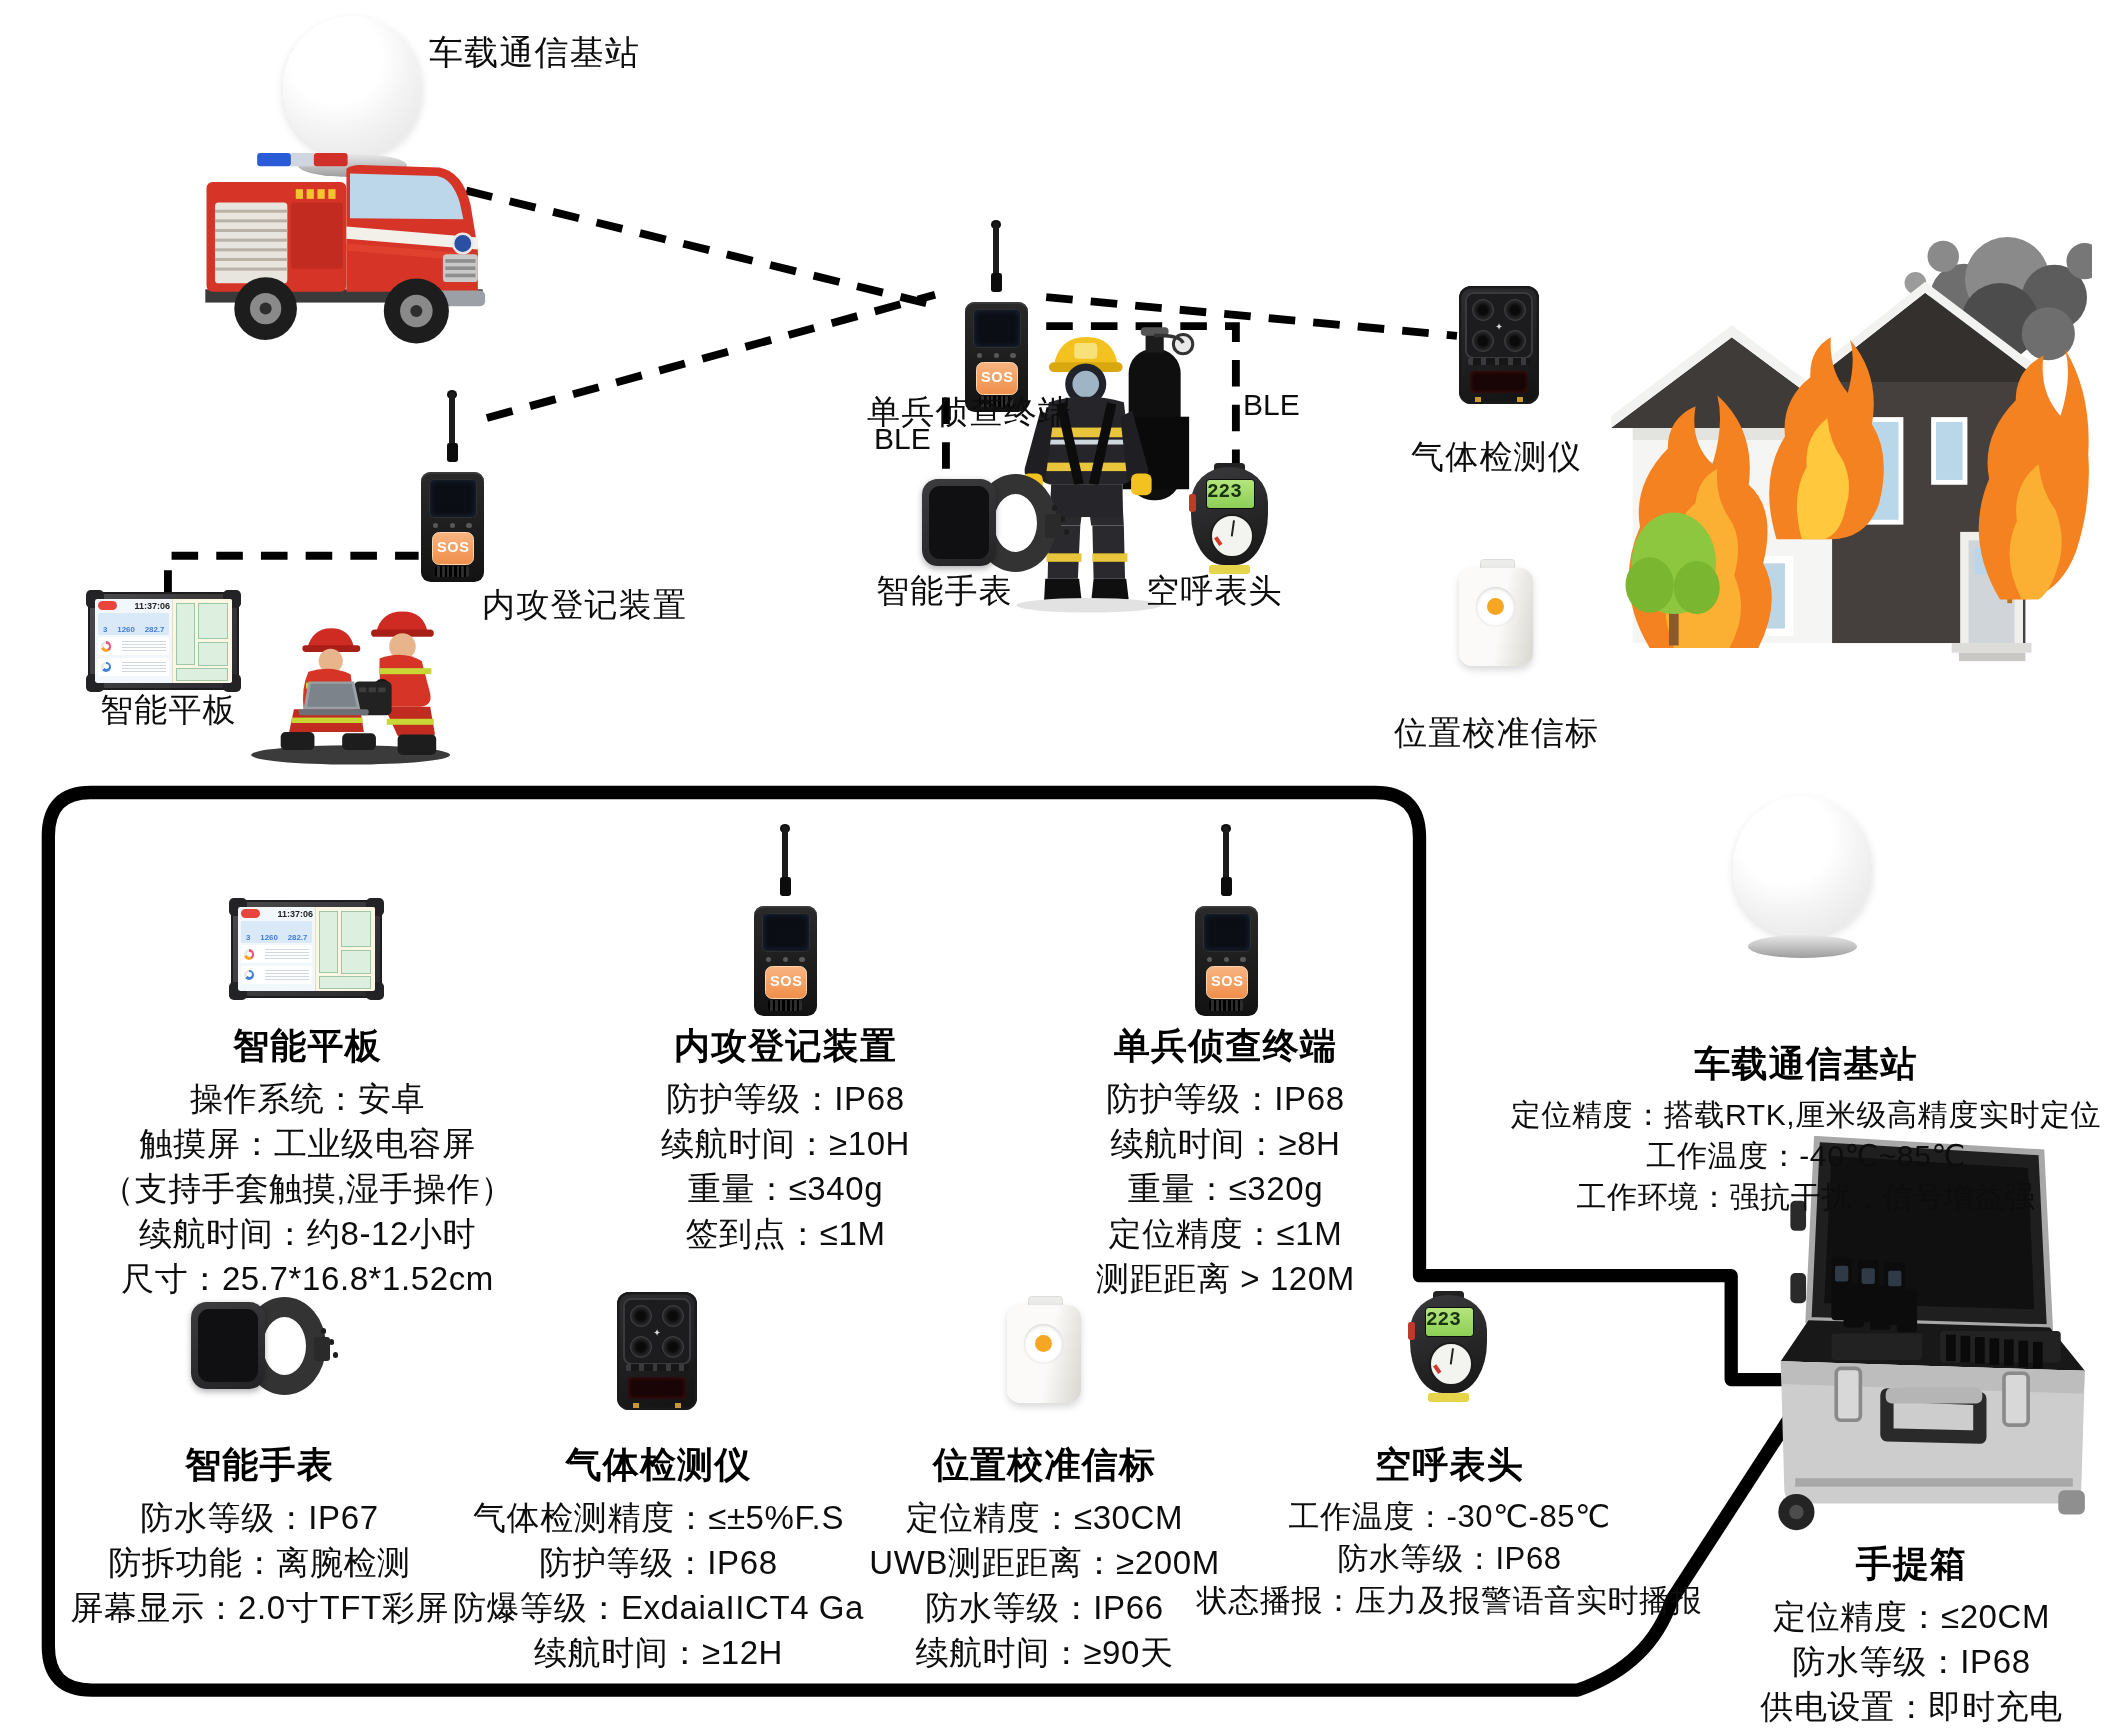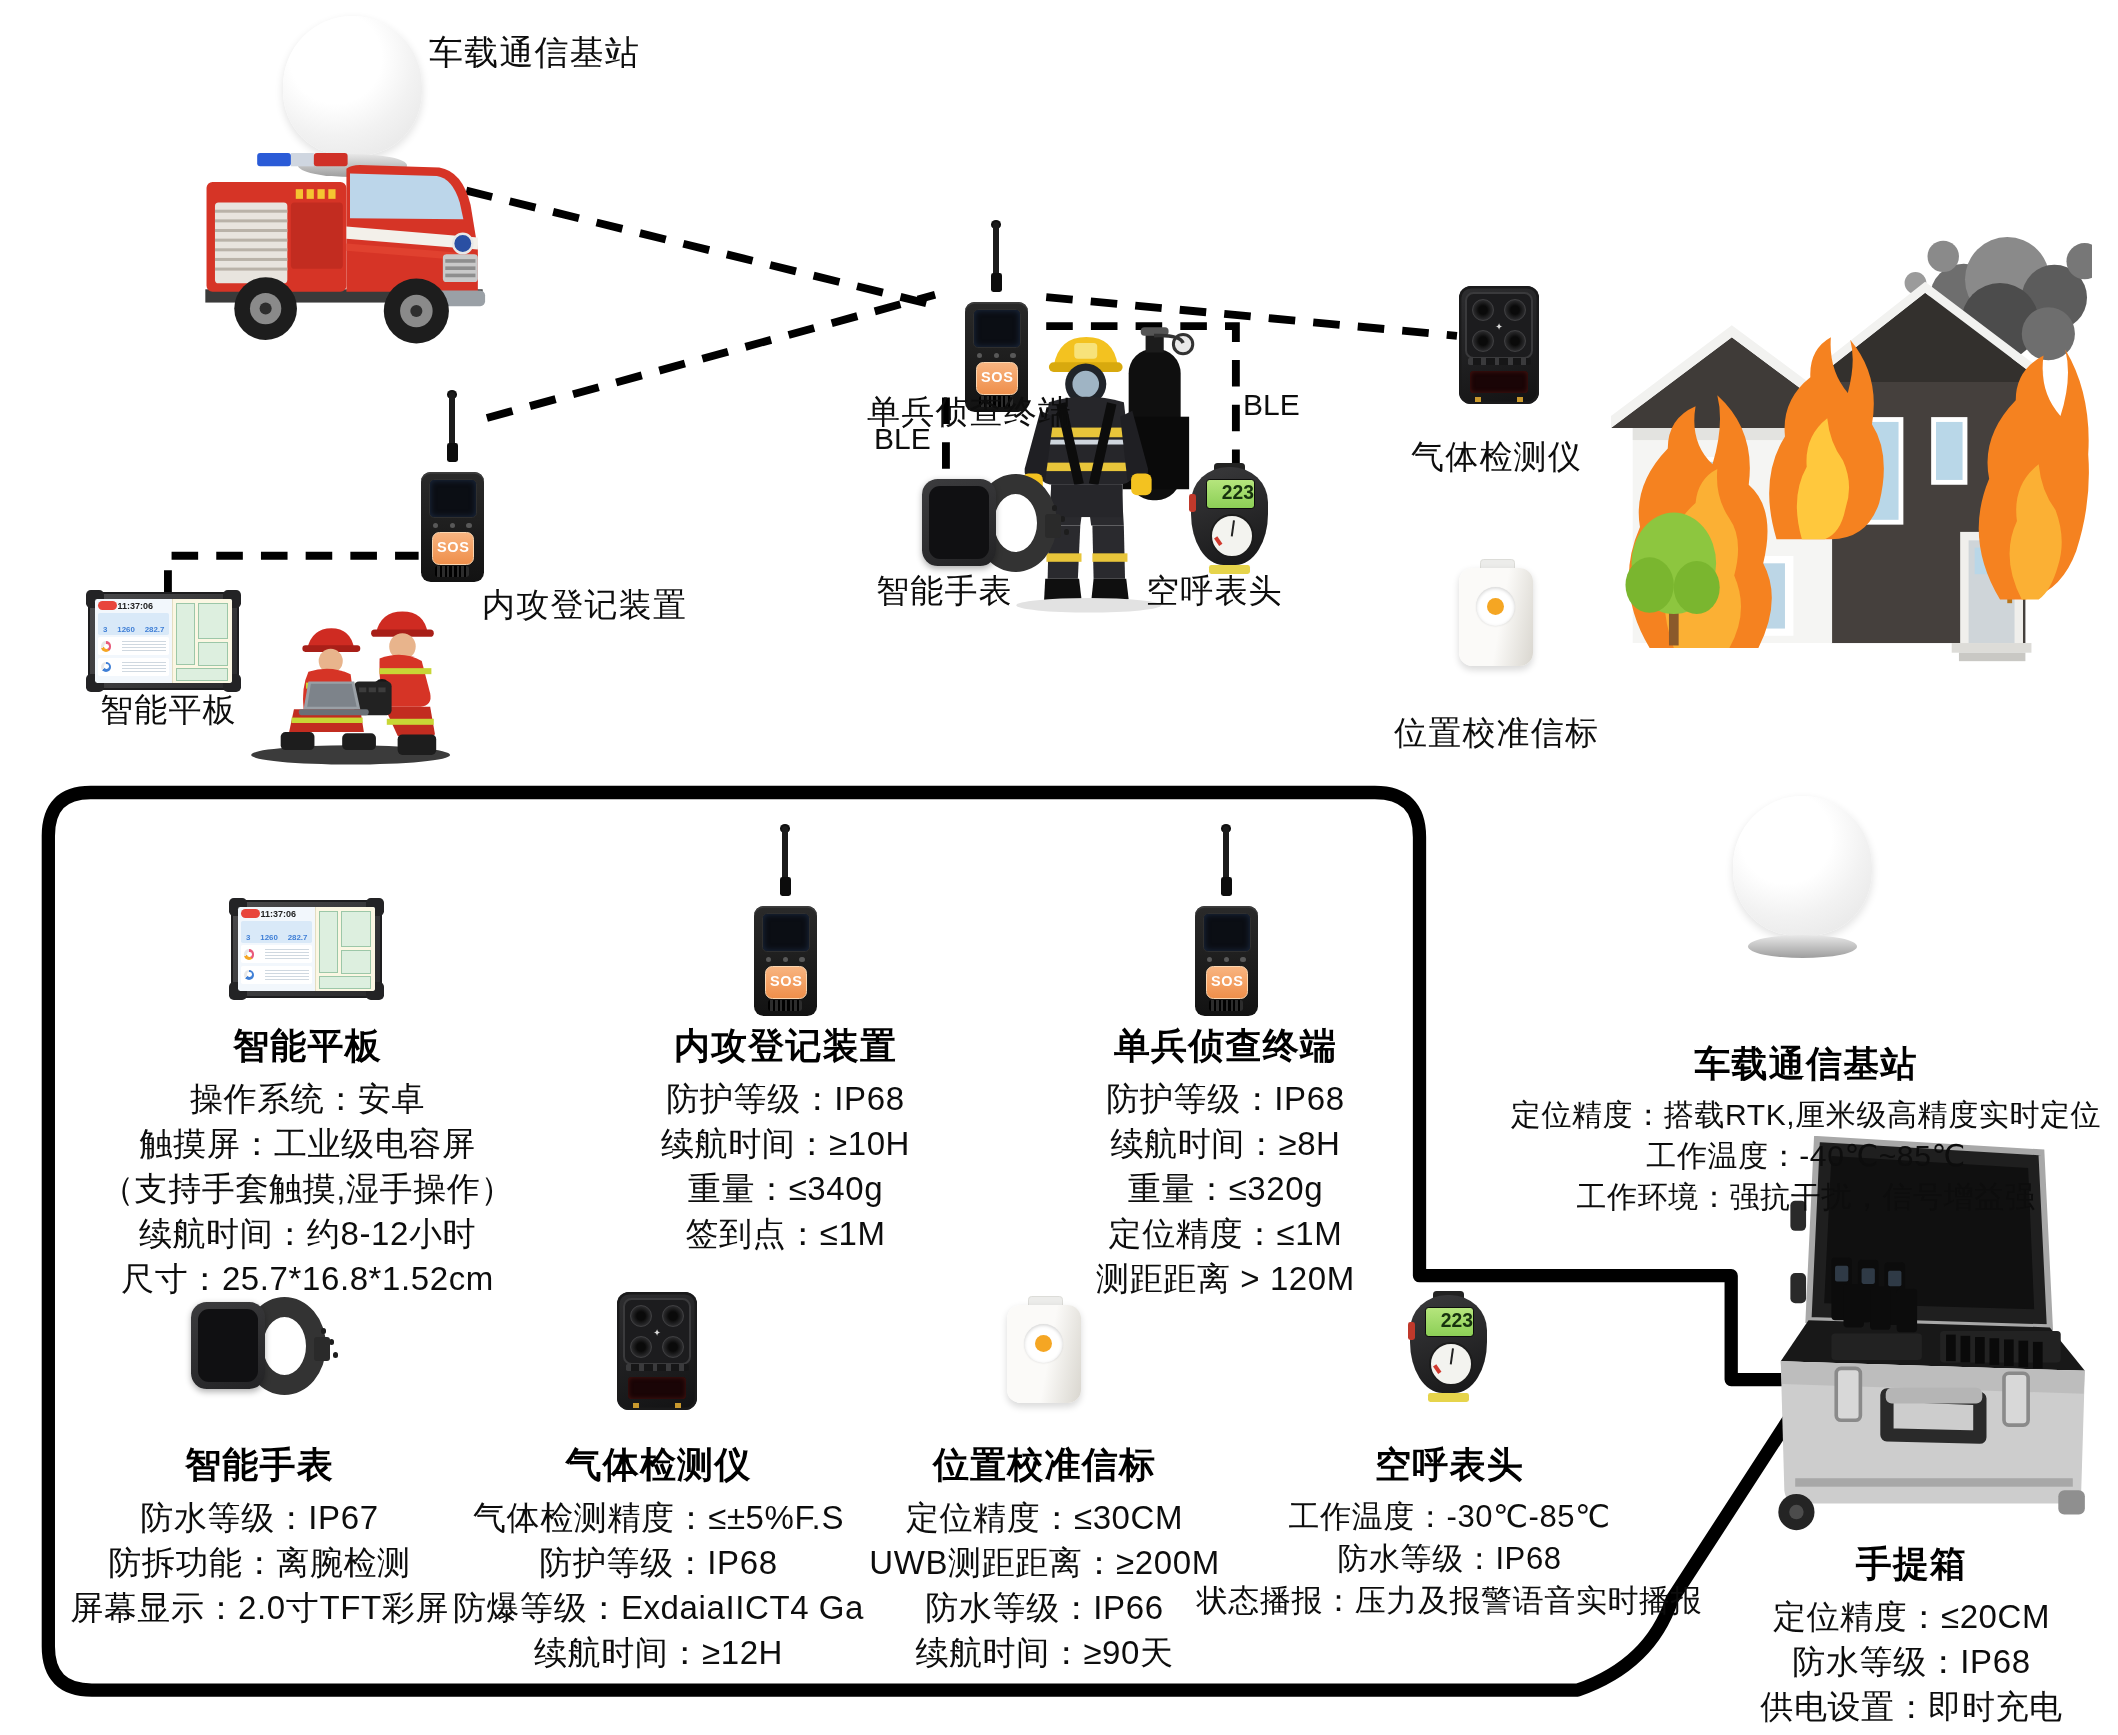"223" .dev-gauge .lcd { font-family: Liberation Sans, sans-serif -> Liberation Mono, monospace; text-align: right -> left }
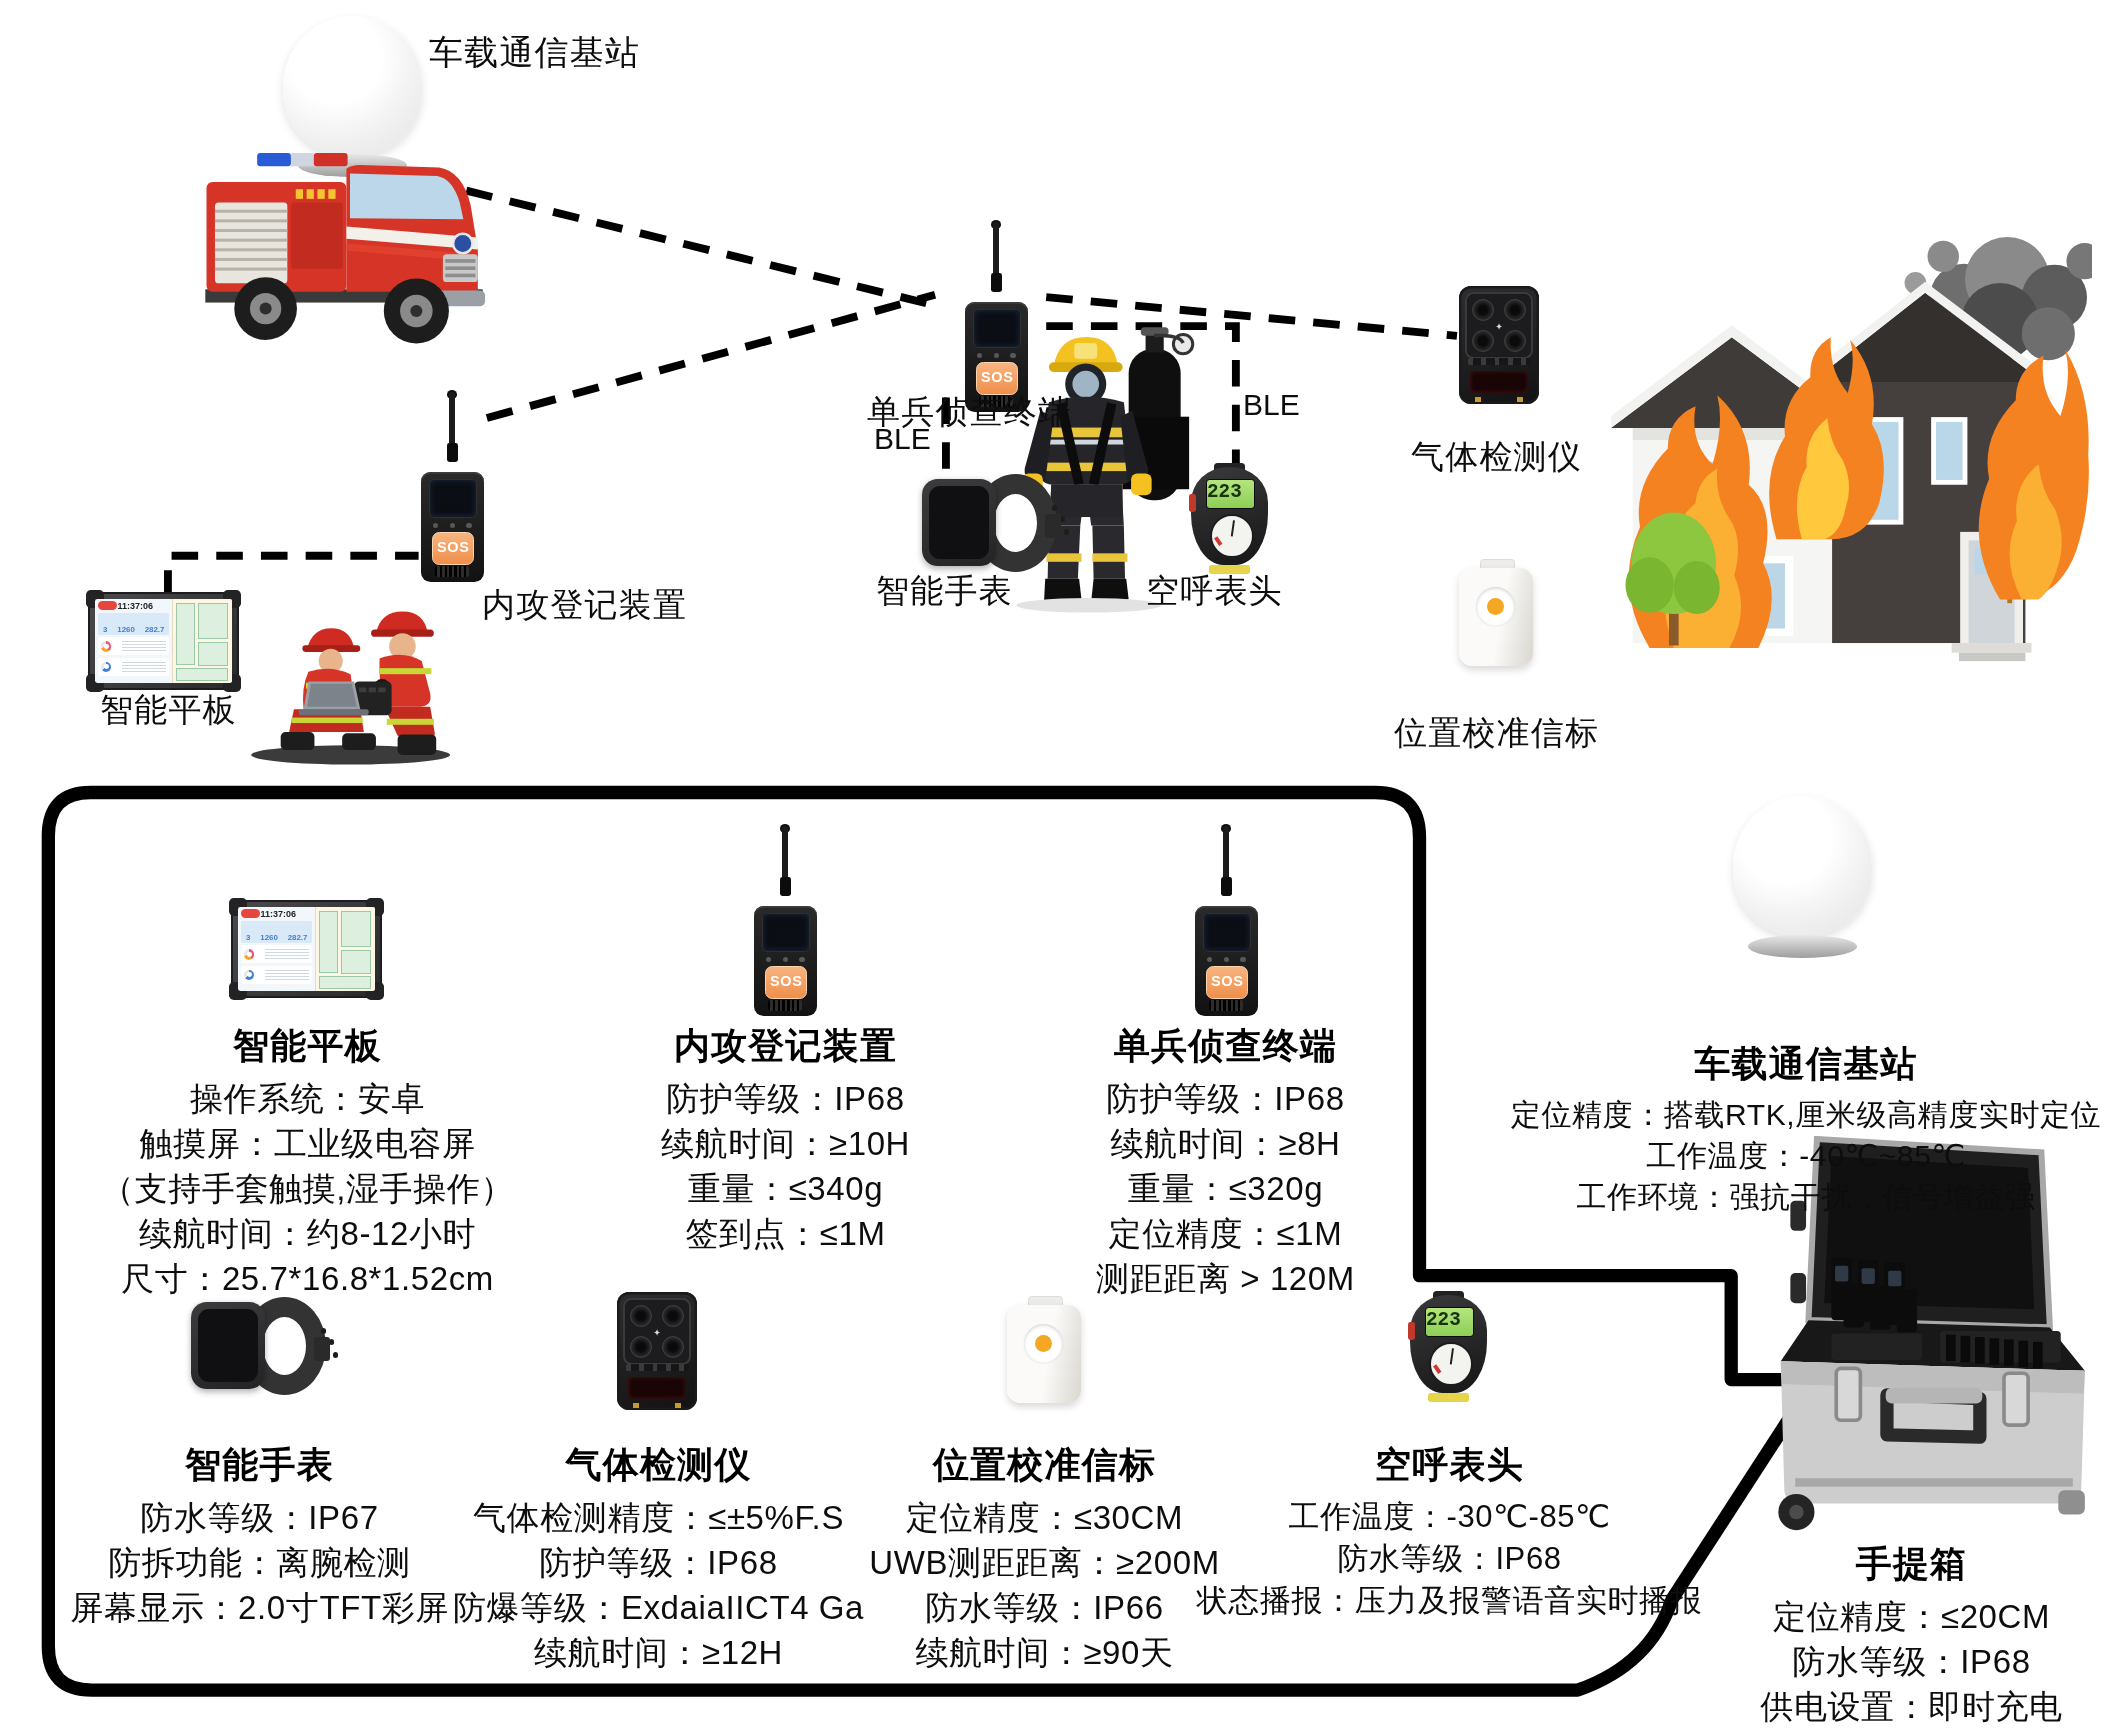"11:37:06" .dev-tablet .shead { gap: 0 -> 17px }
